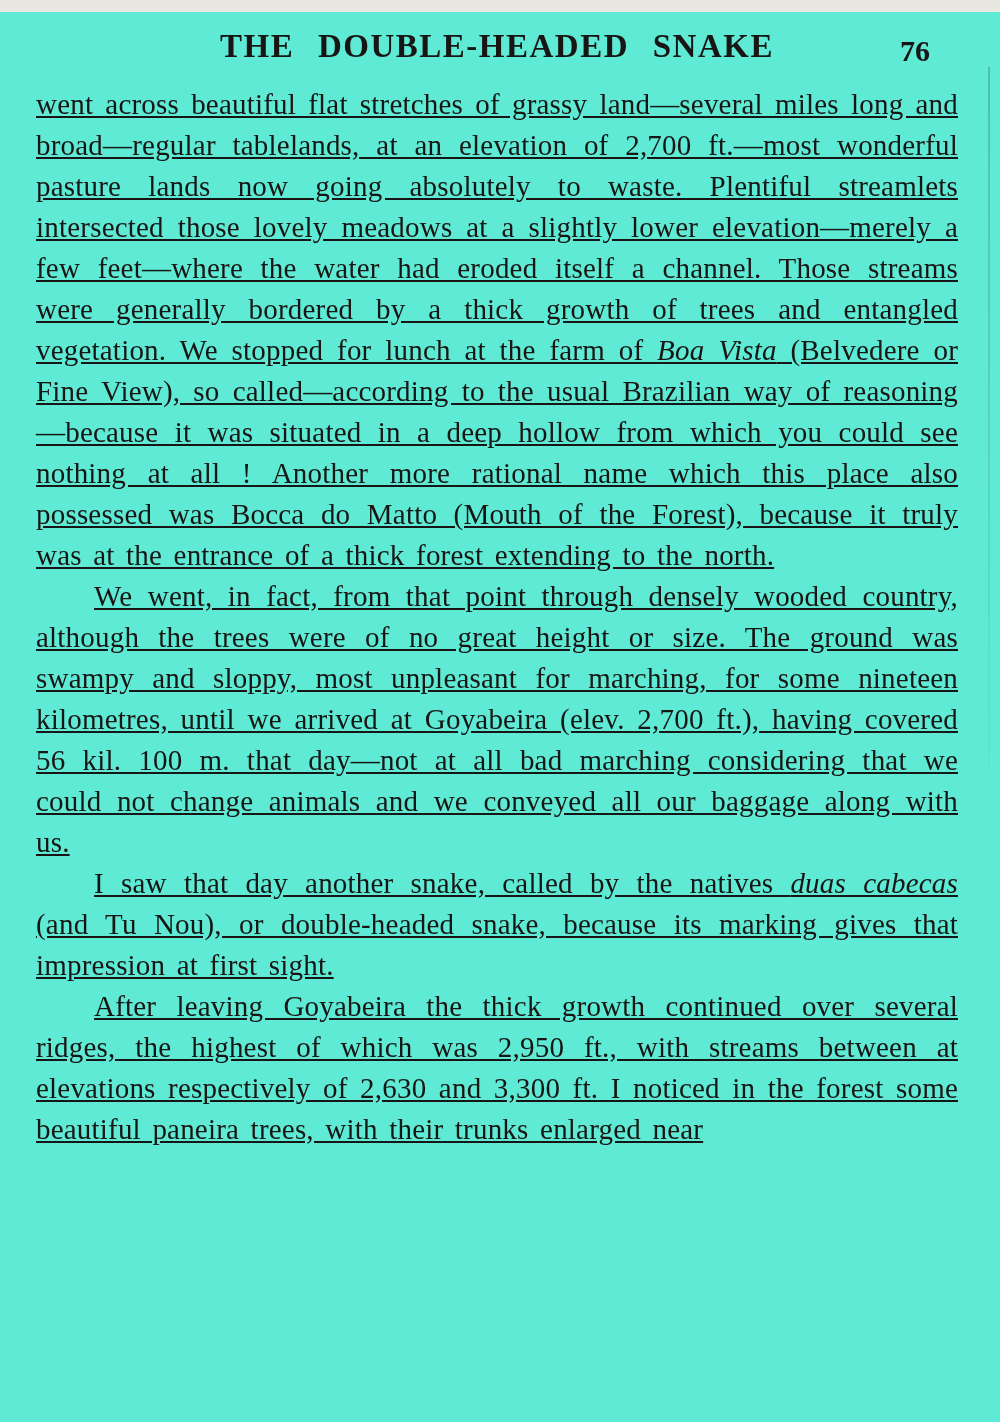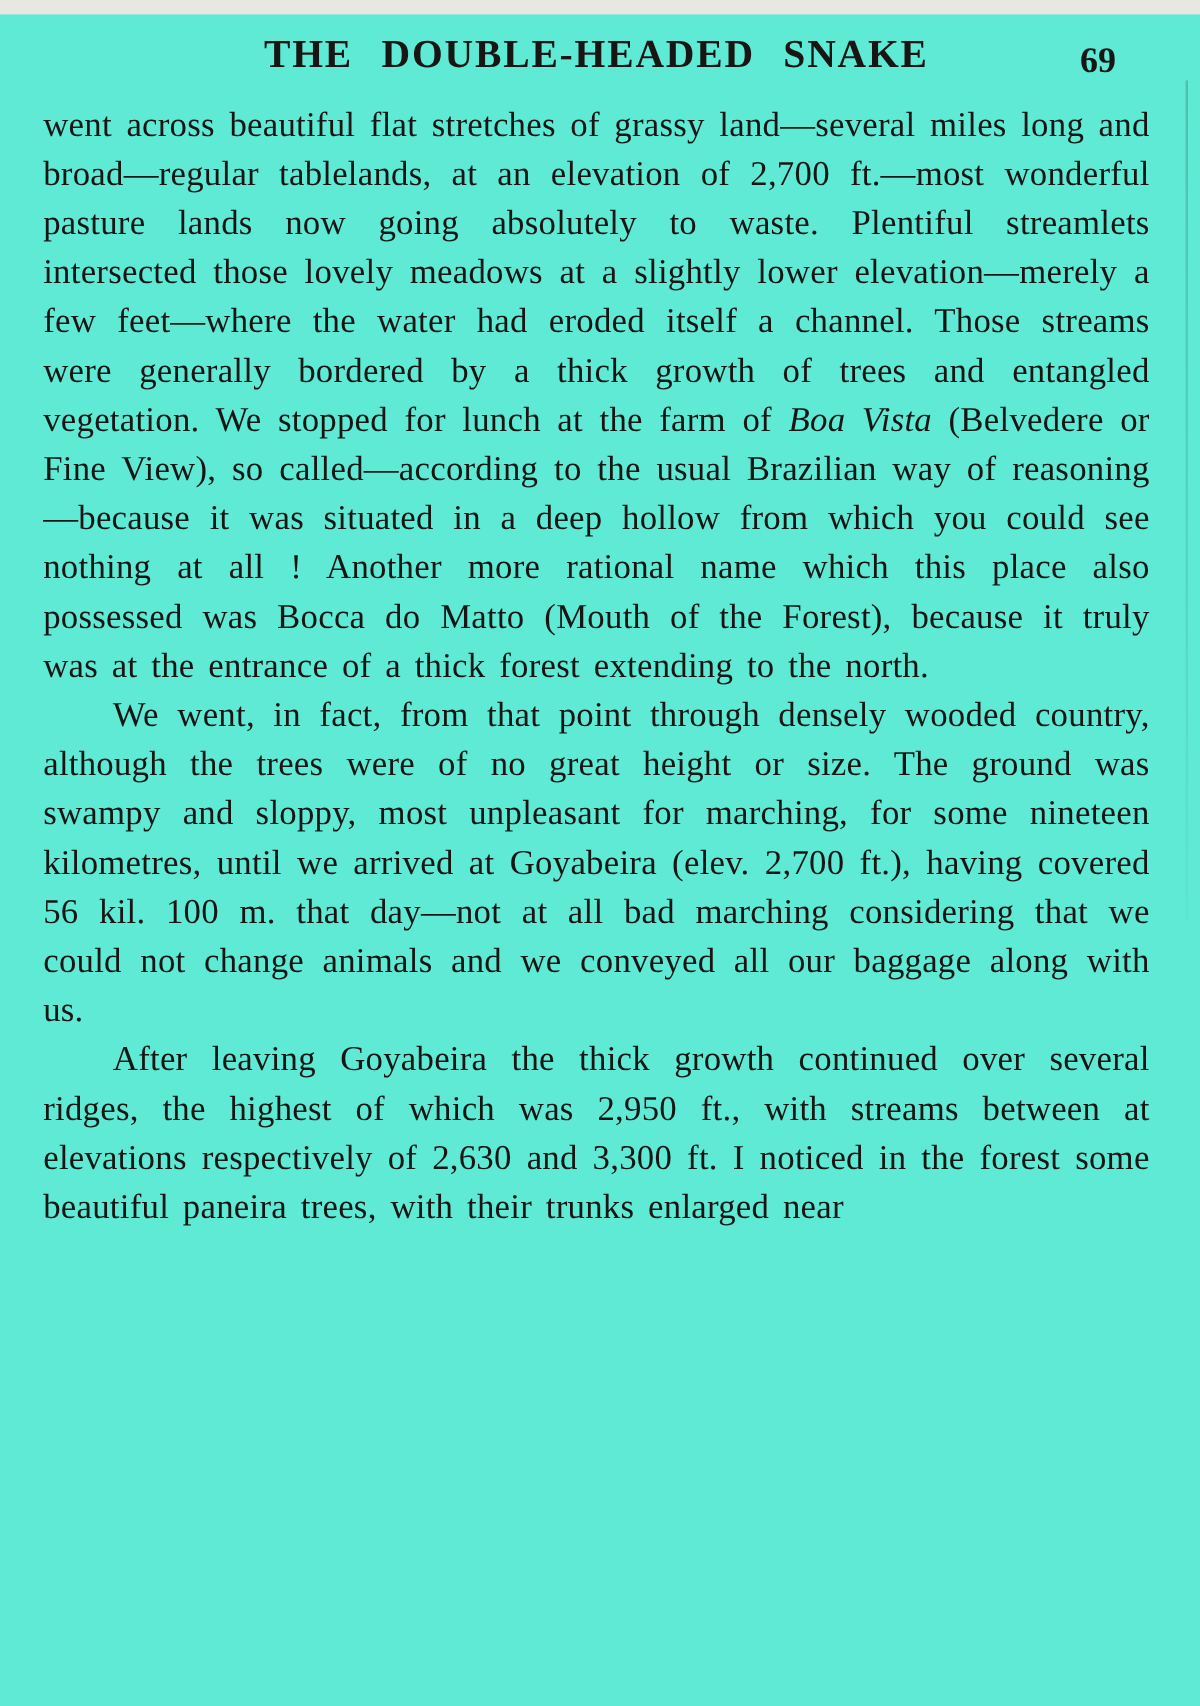"69" span.page-number { text: 69 -> 76 }
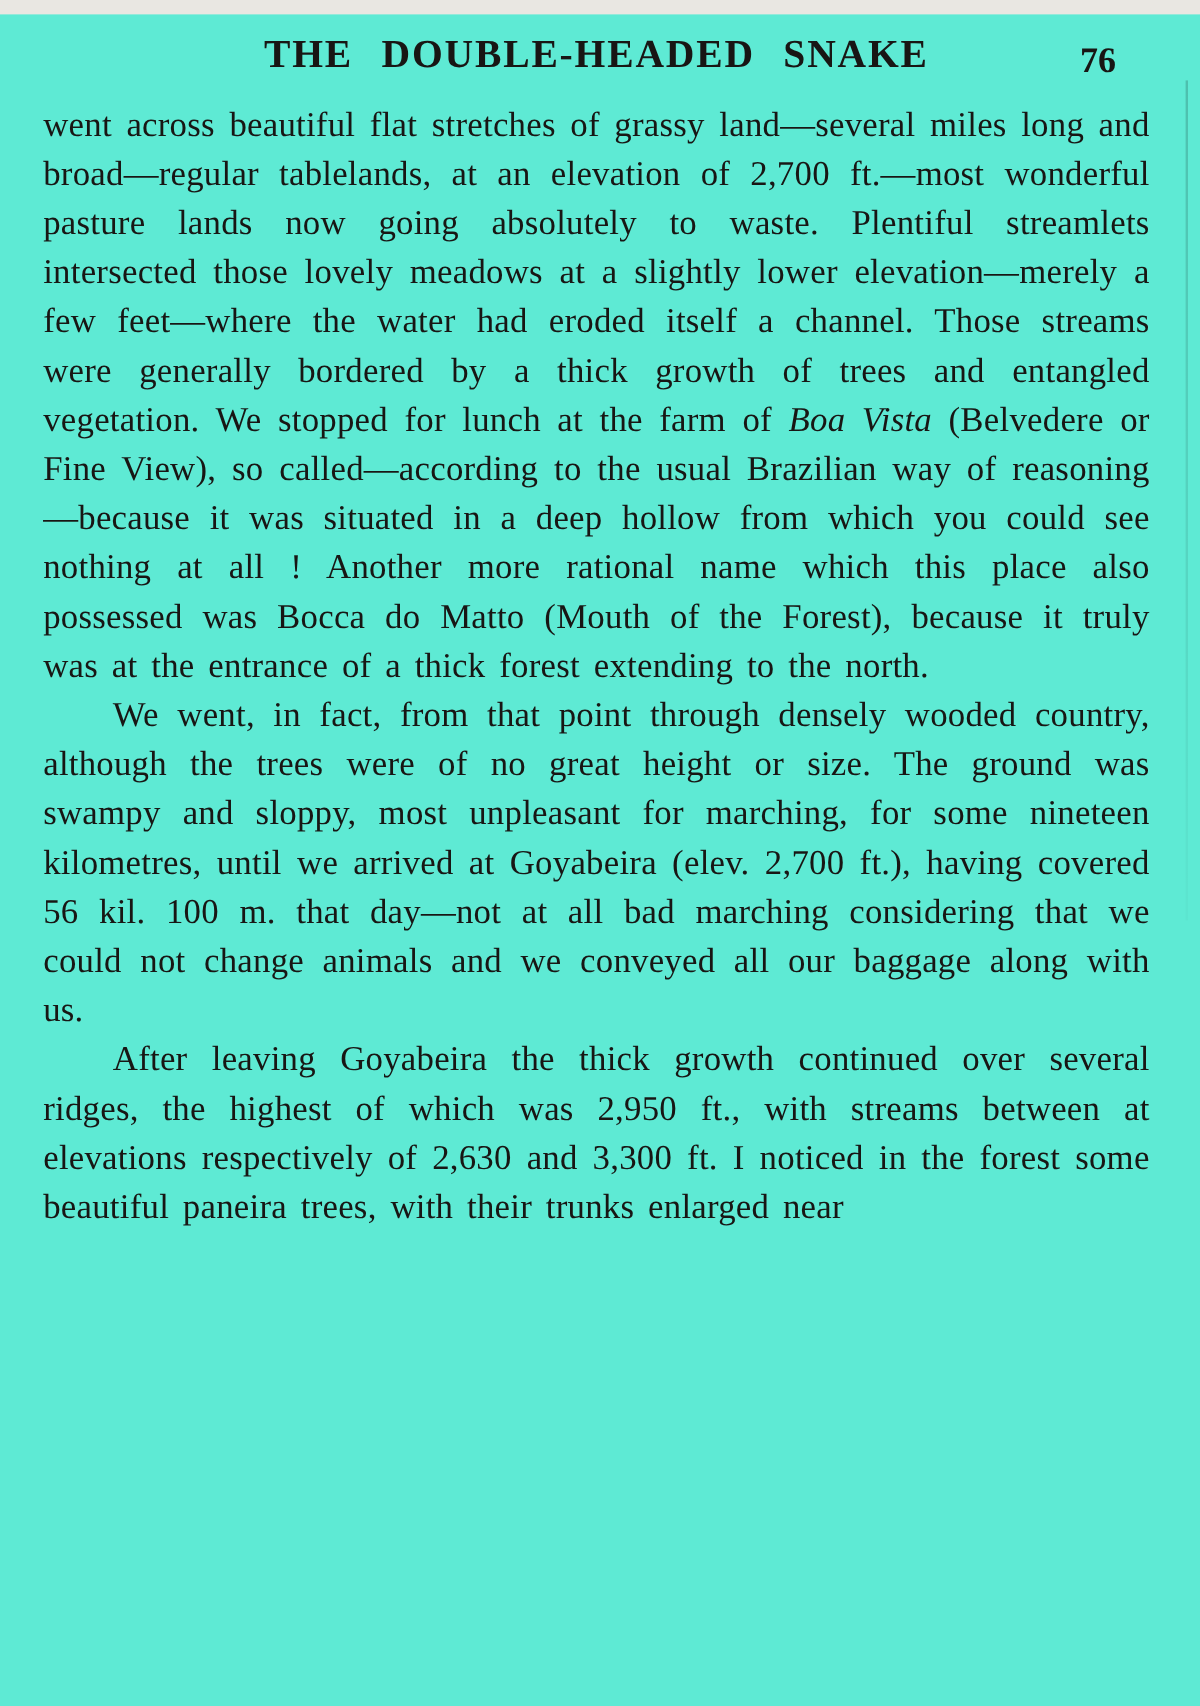"went across beautiful flat stretches" .para { text-decoration: none -> underline }
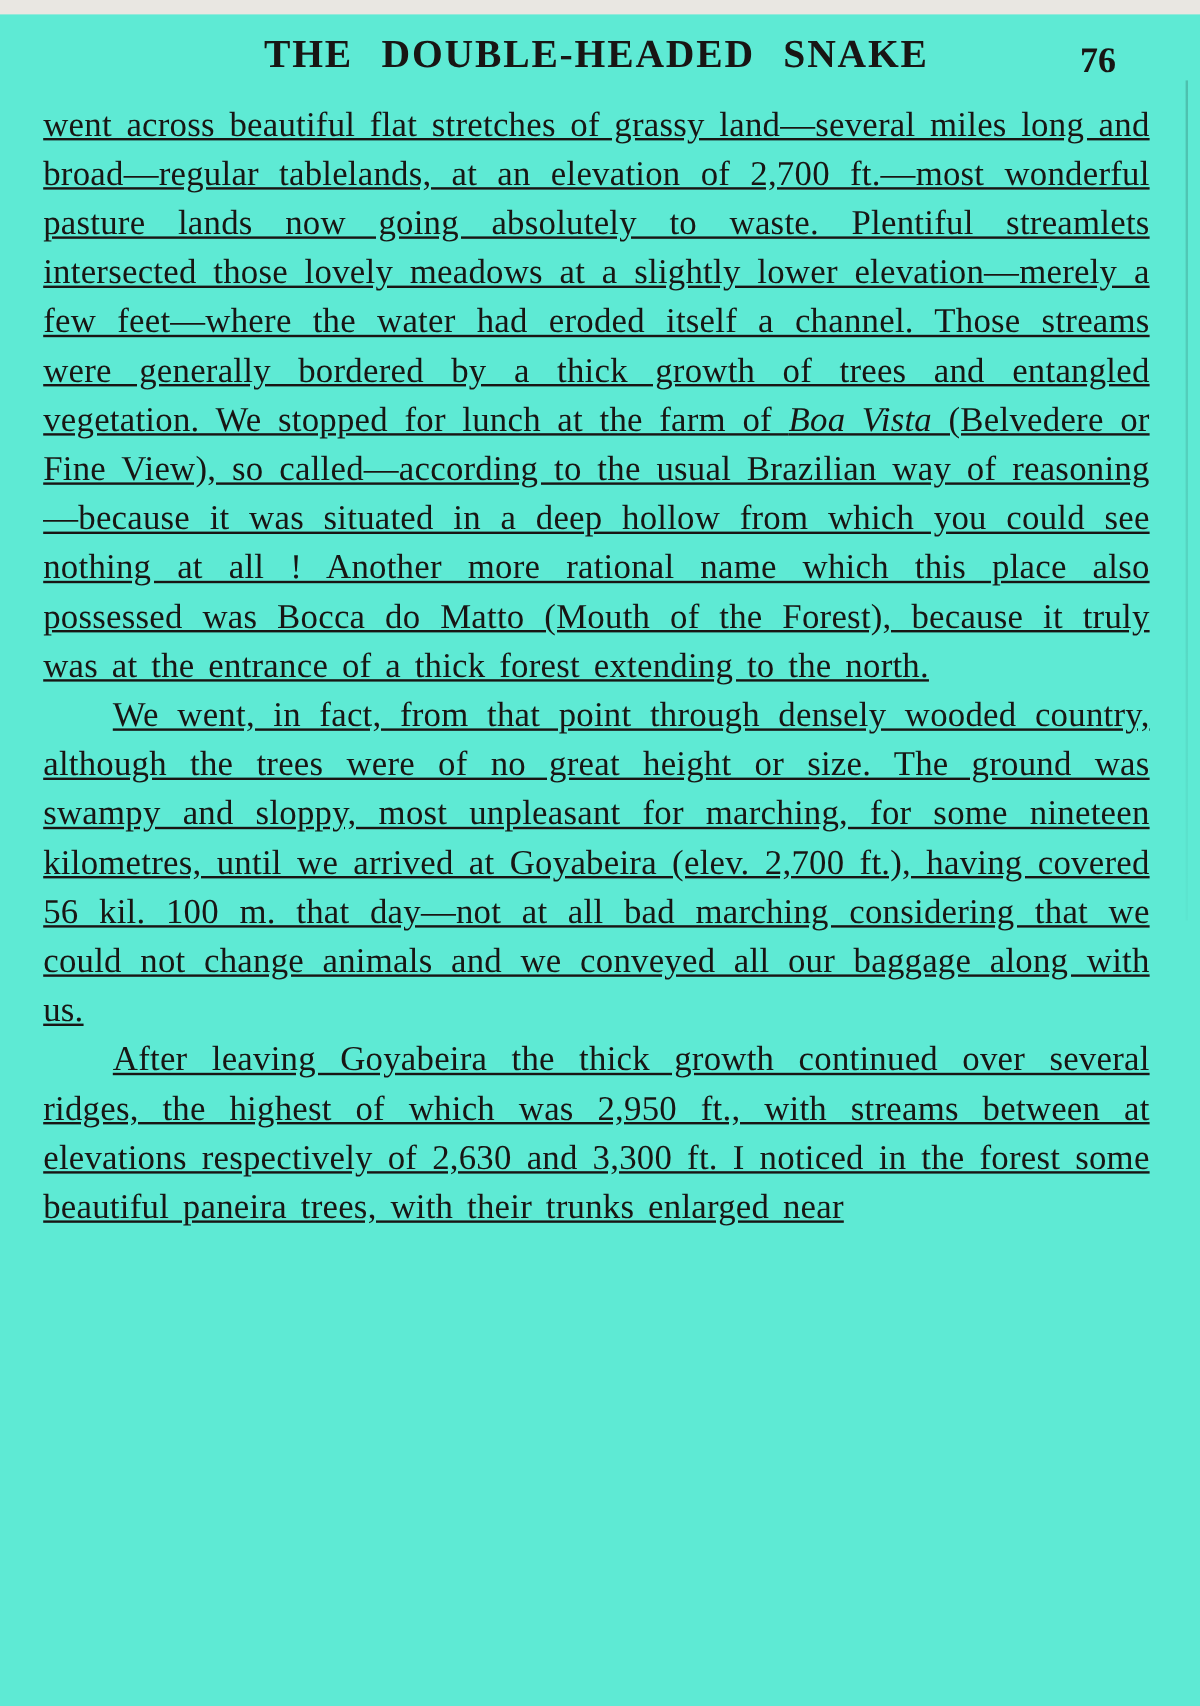"I saw that day another" p.para { html: none -> <p><span>I saw that day another snake, called by the natives </span><em>duas cabecas</em><span> (and Tu Nou), or double-headed snake, because its marking gives that impression at first sight.</span></p> }
